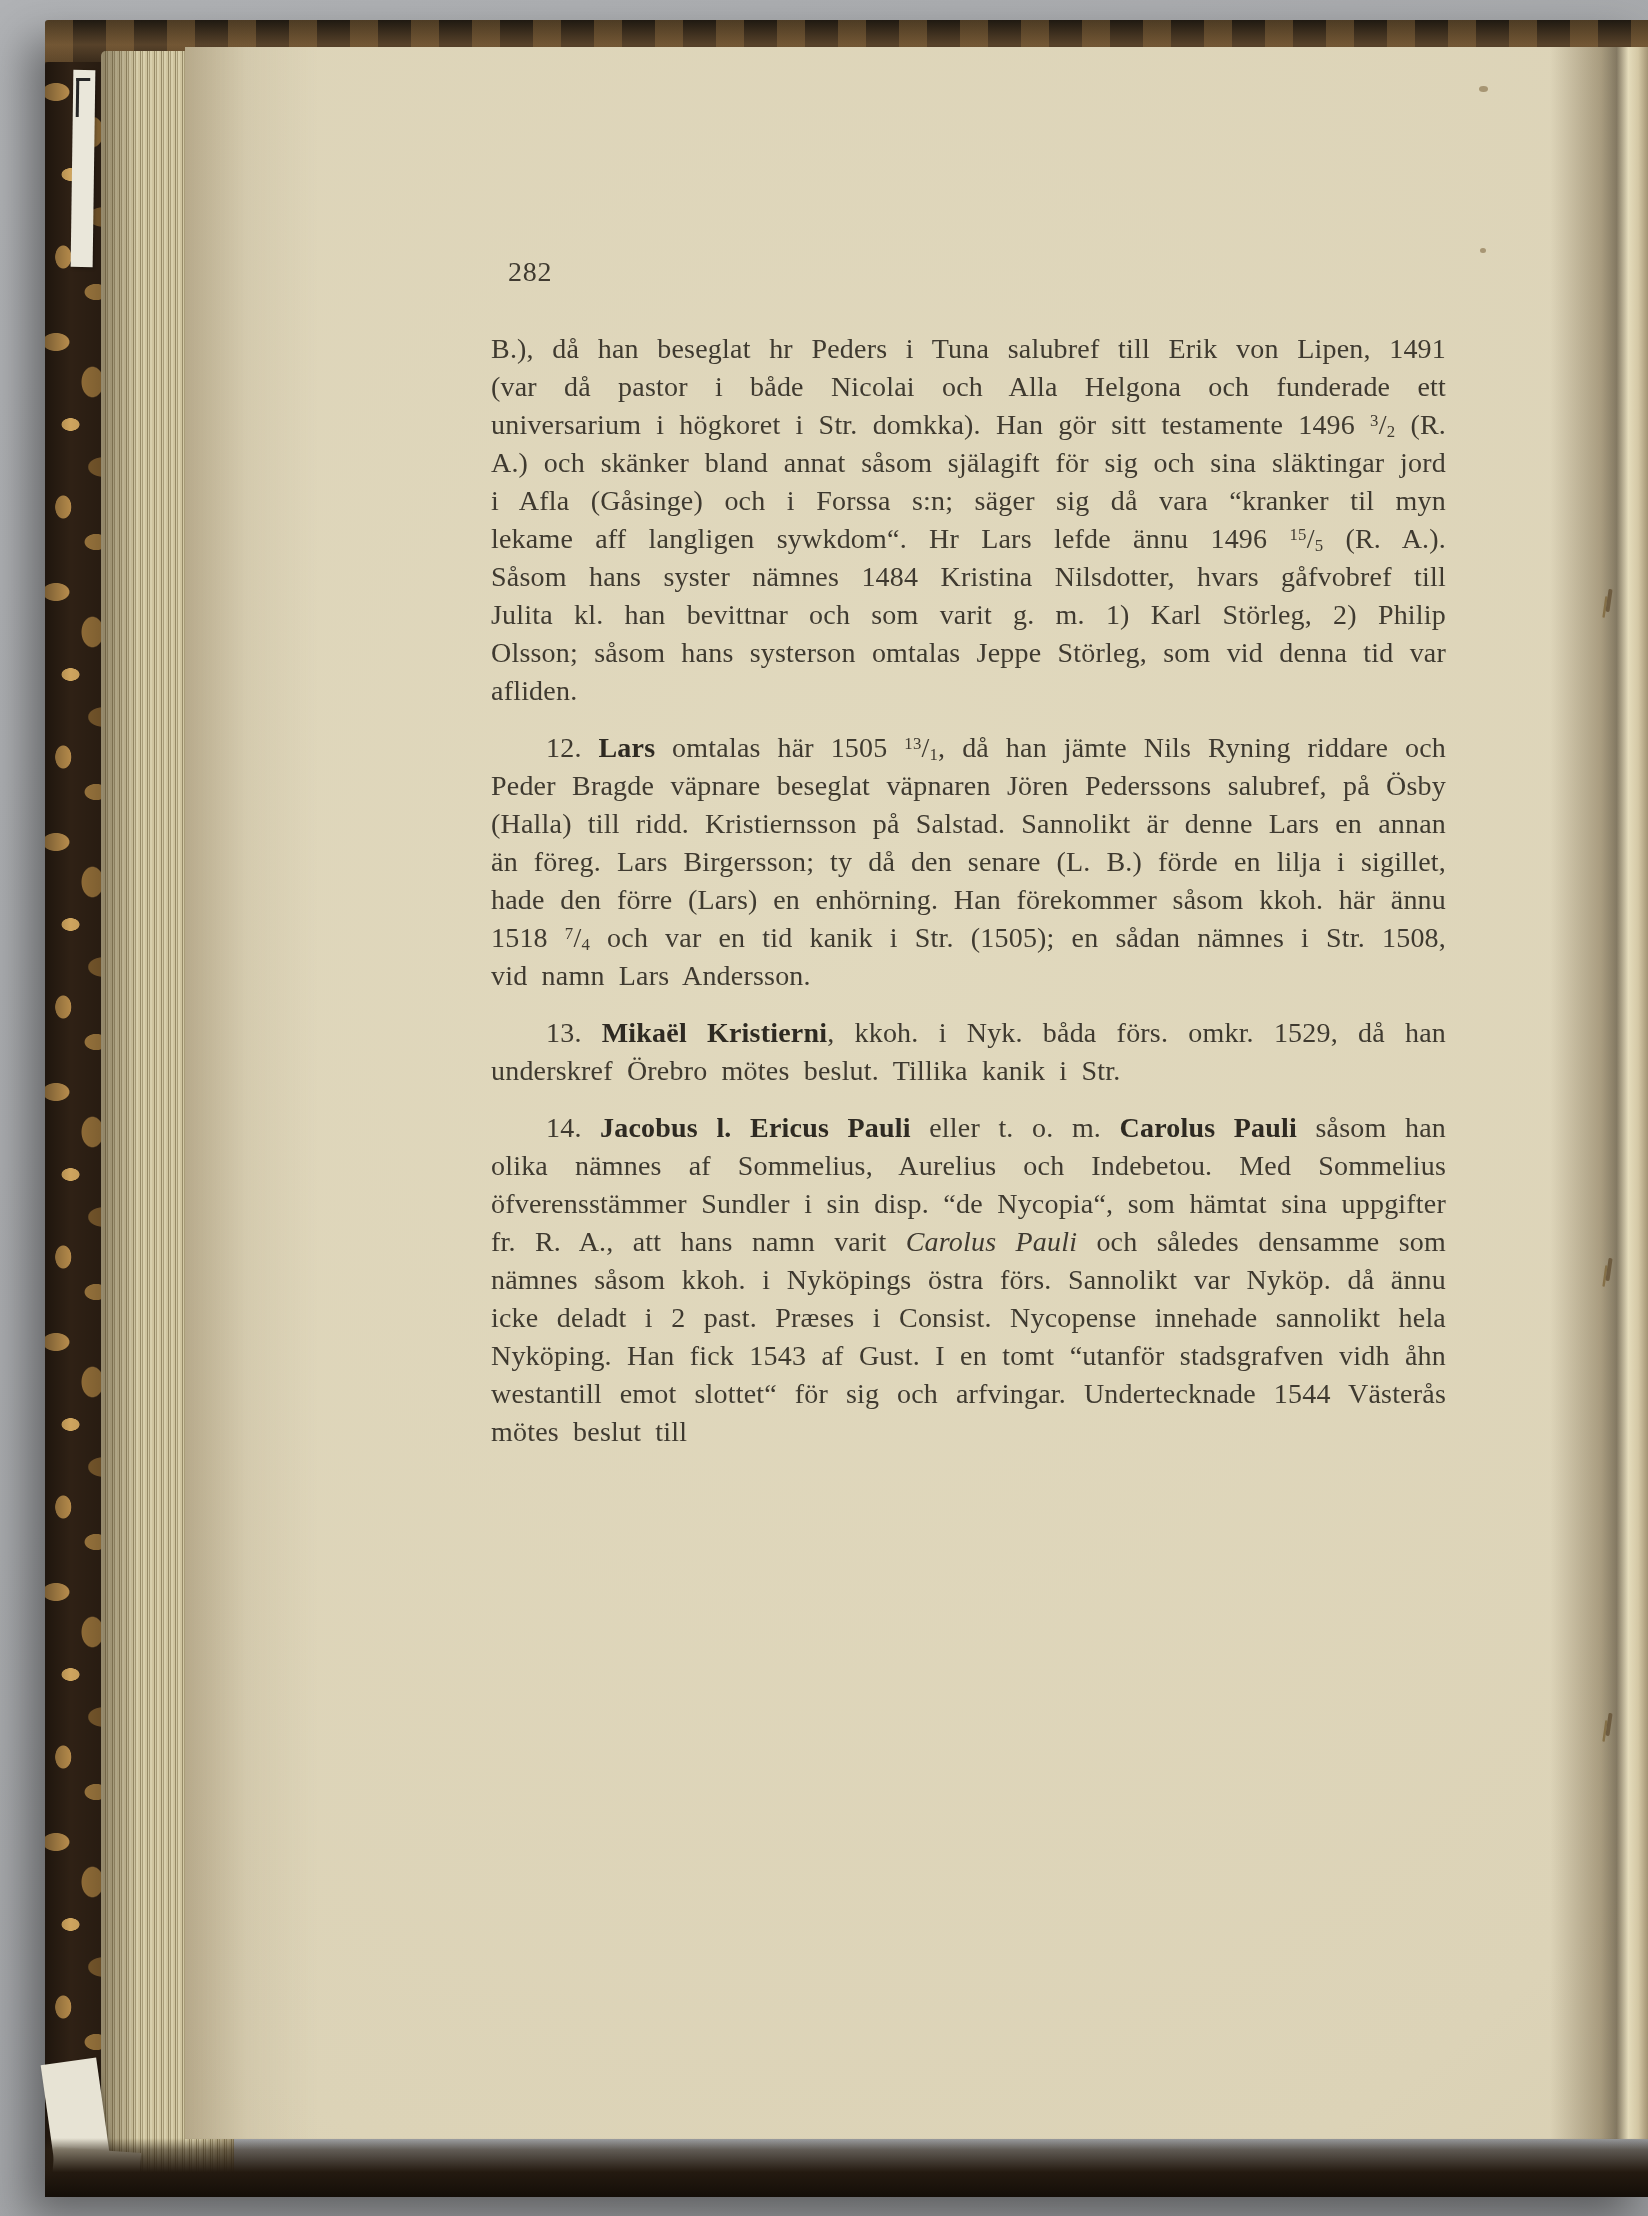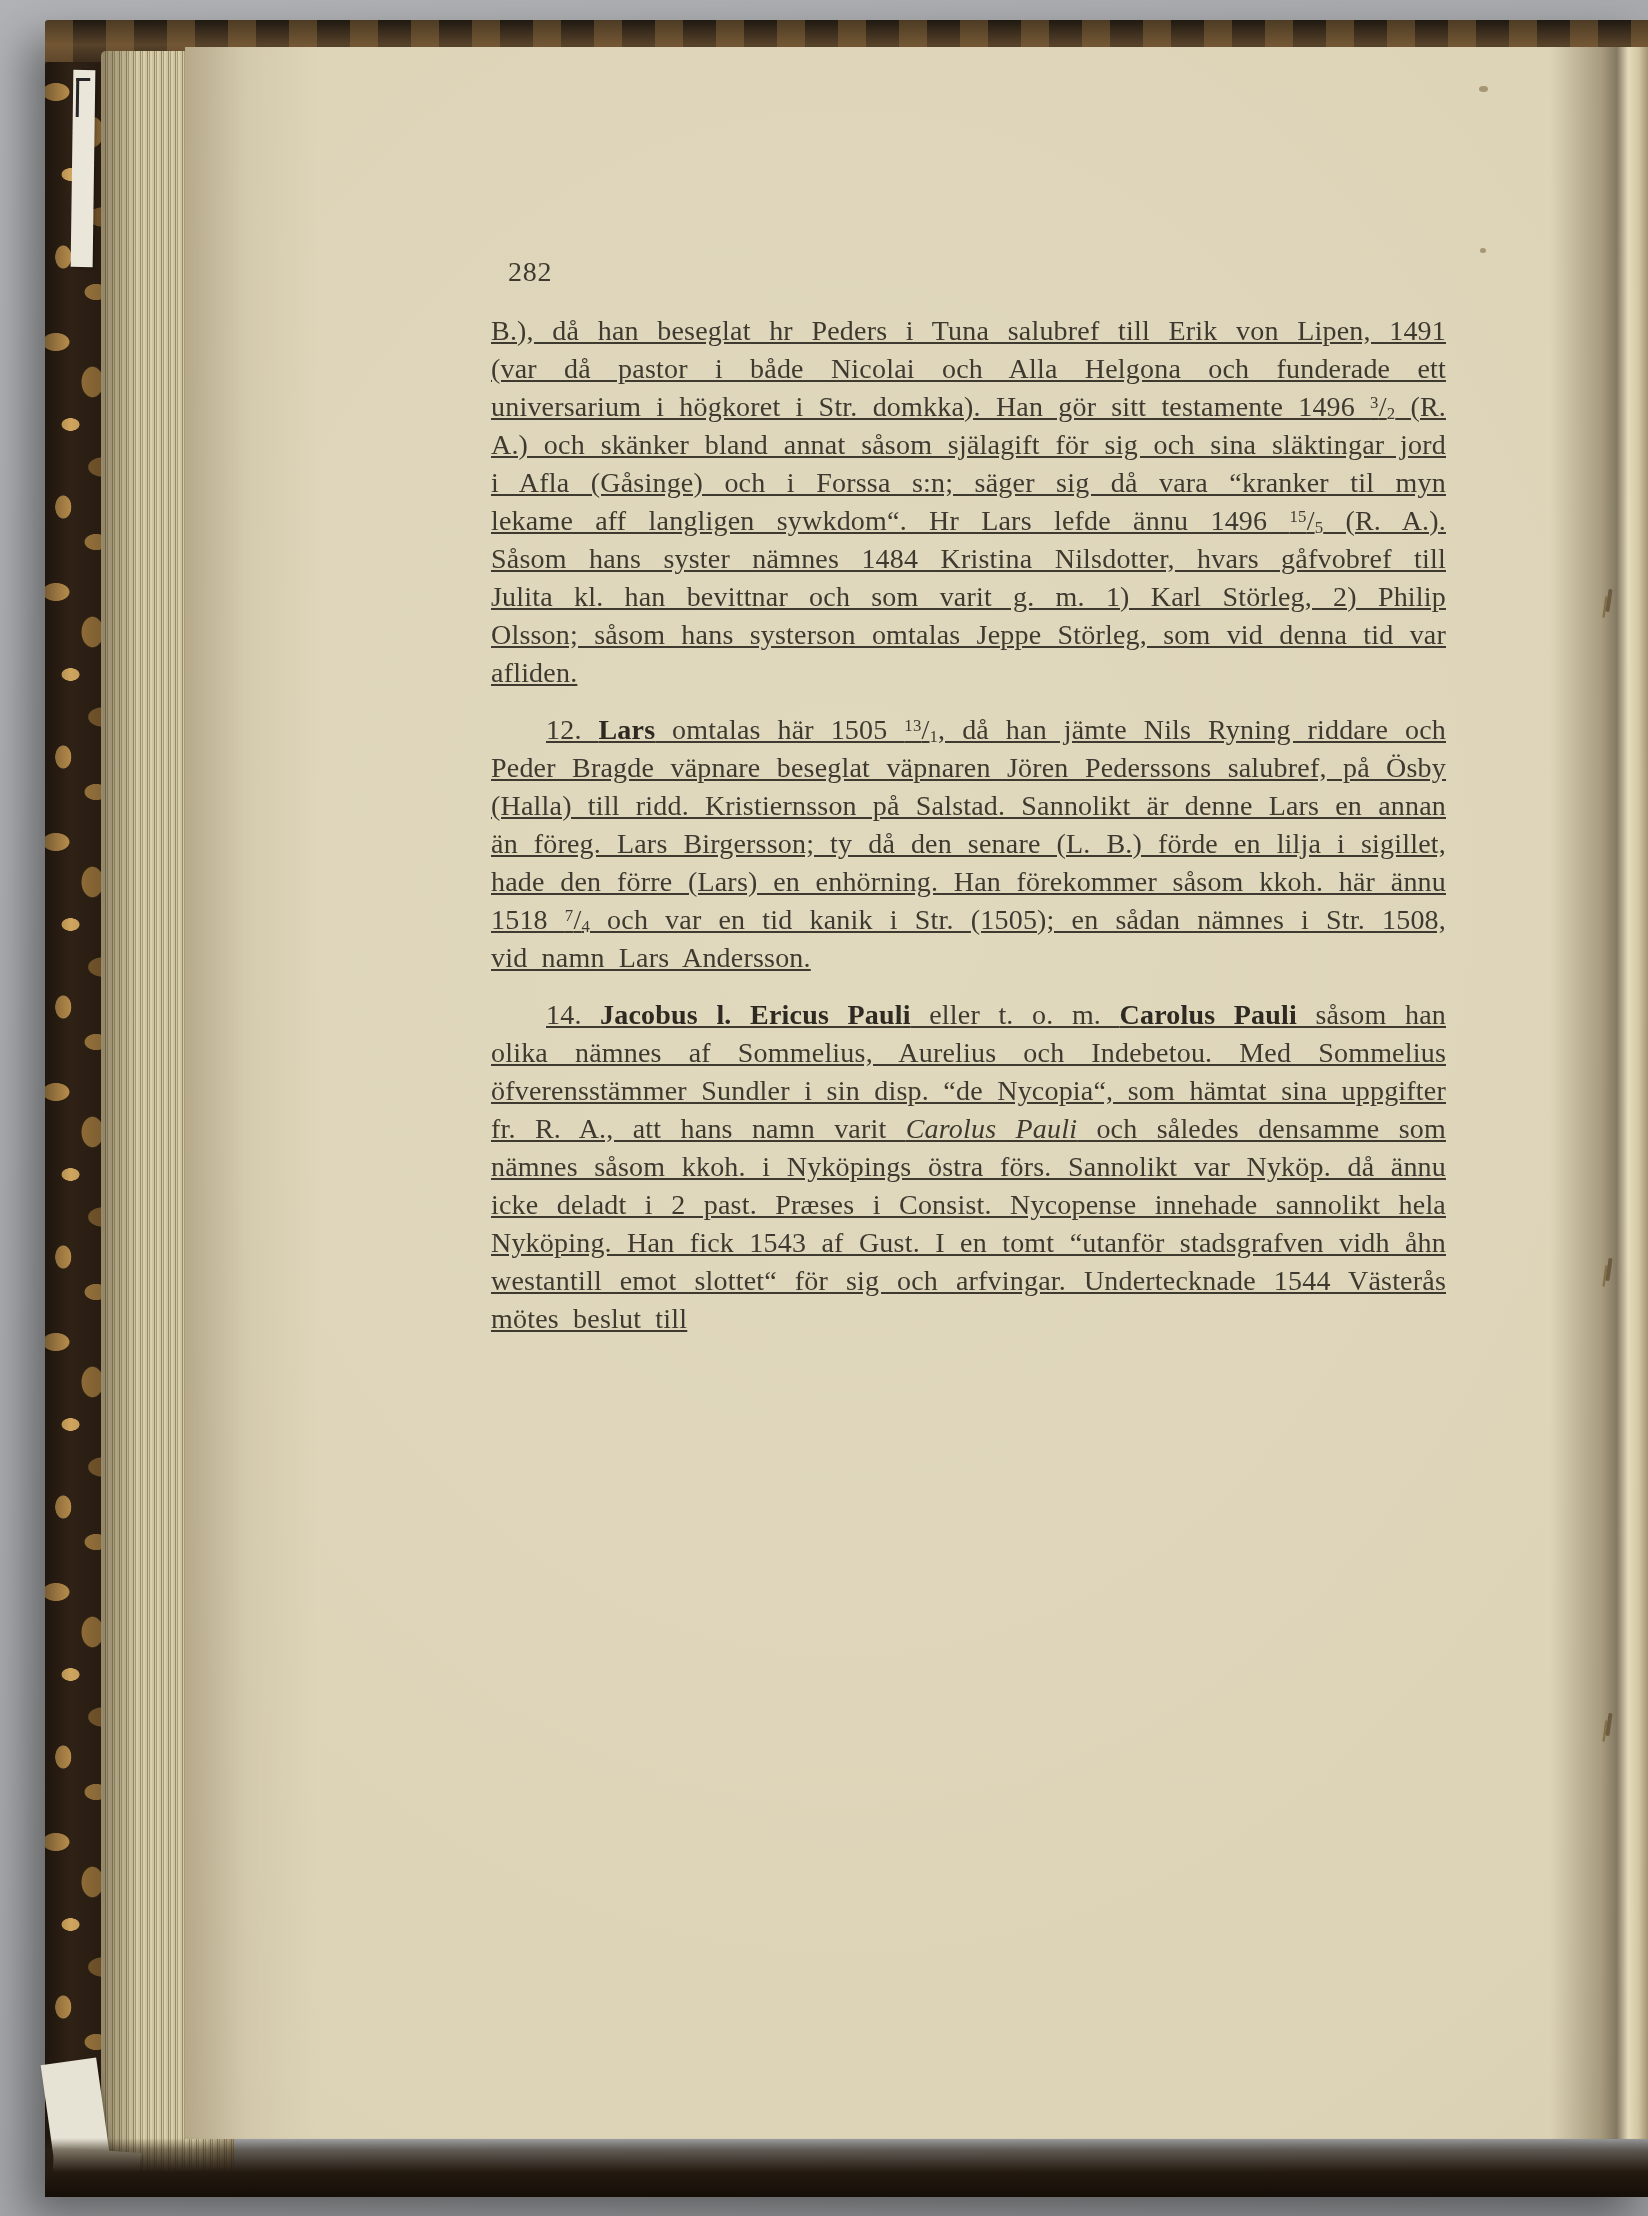"B.), då han beseglat hr" .text-block { text-decoration: underline -> none; top: 265px -> 283px }
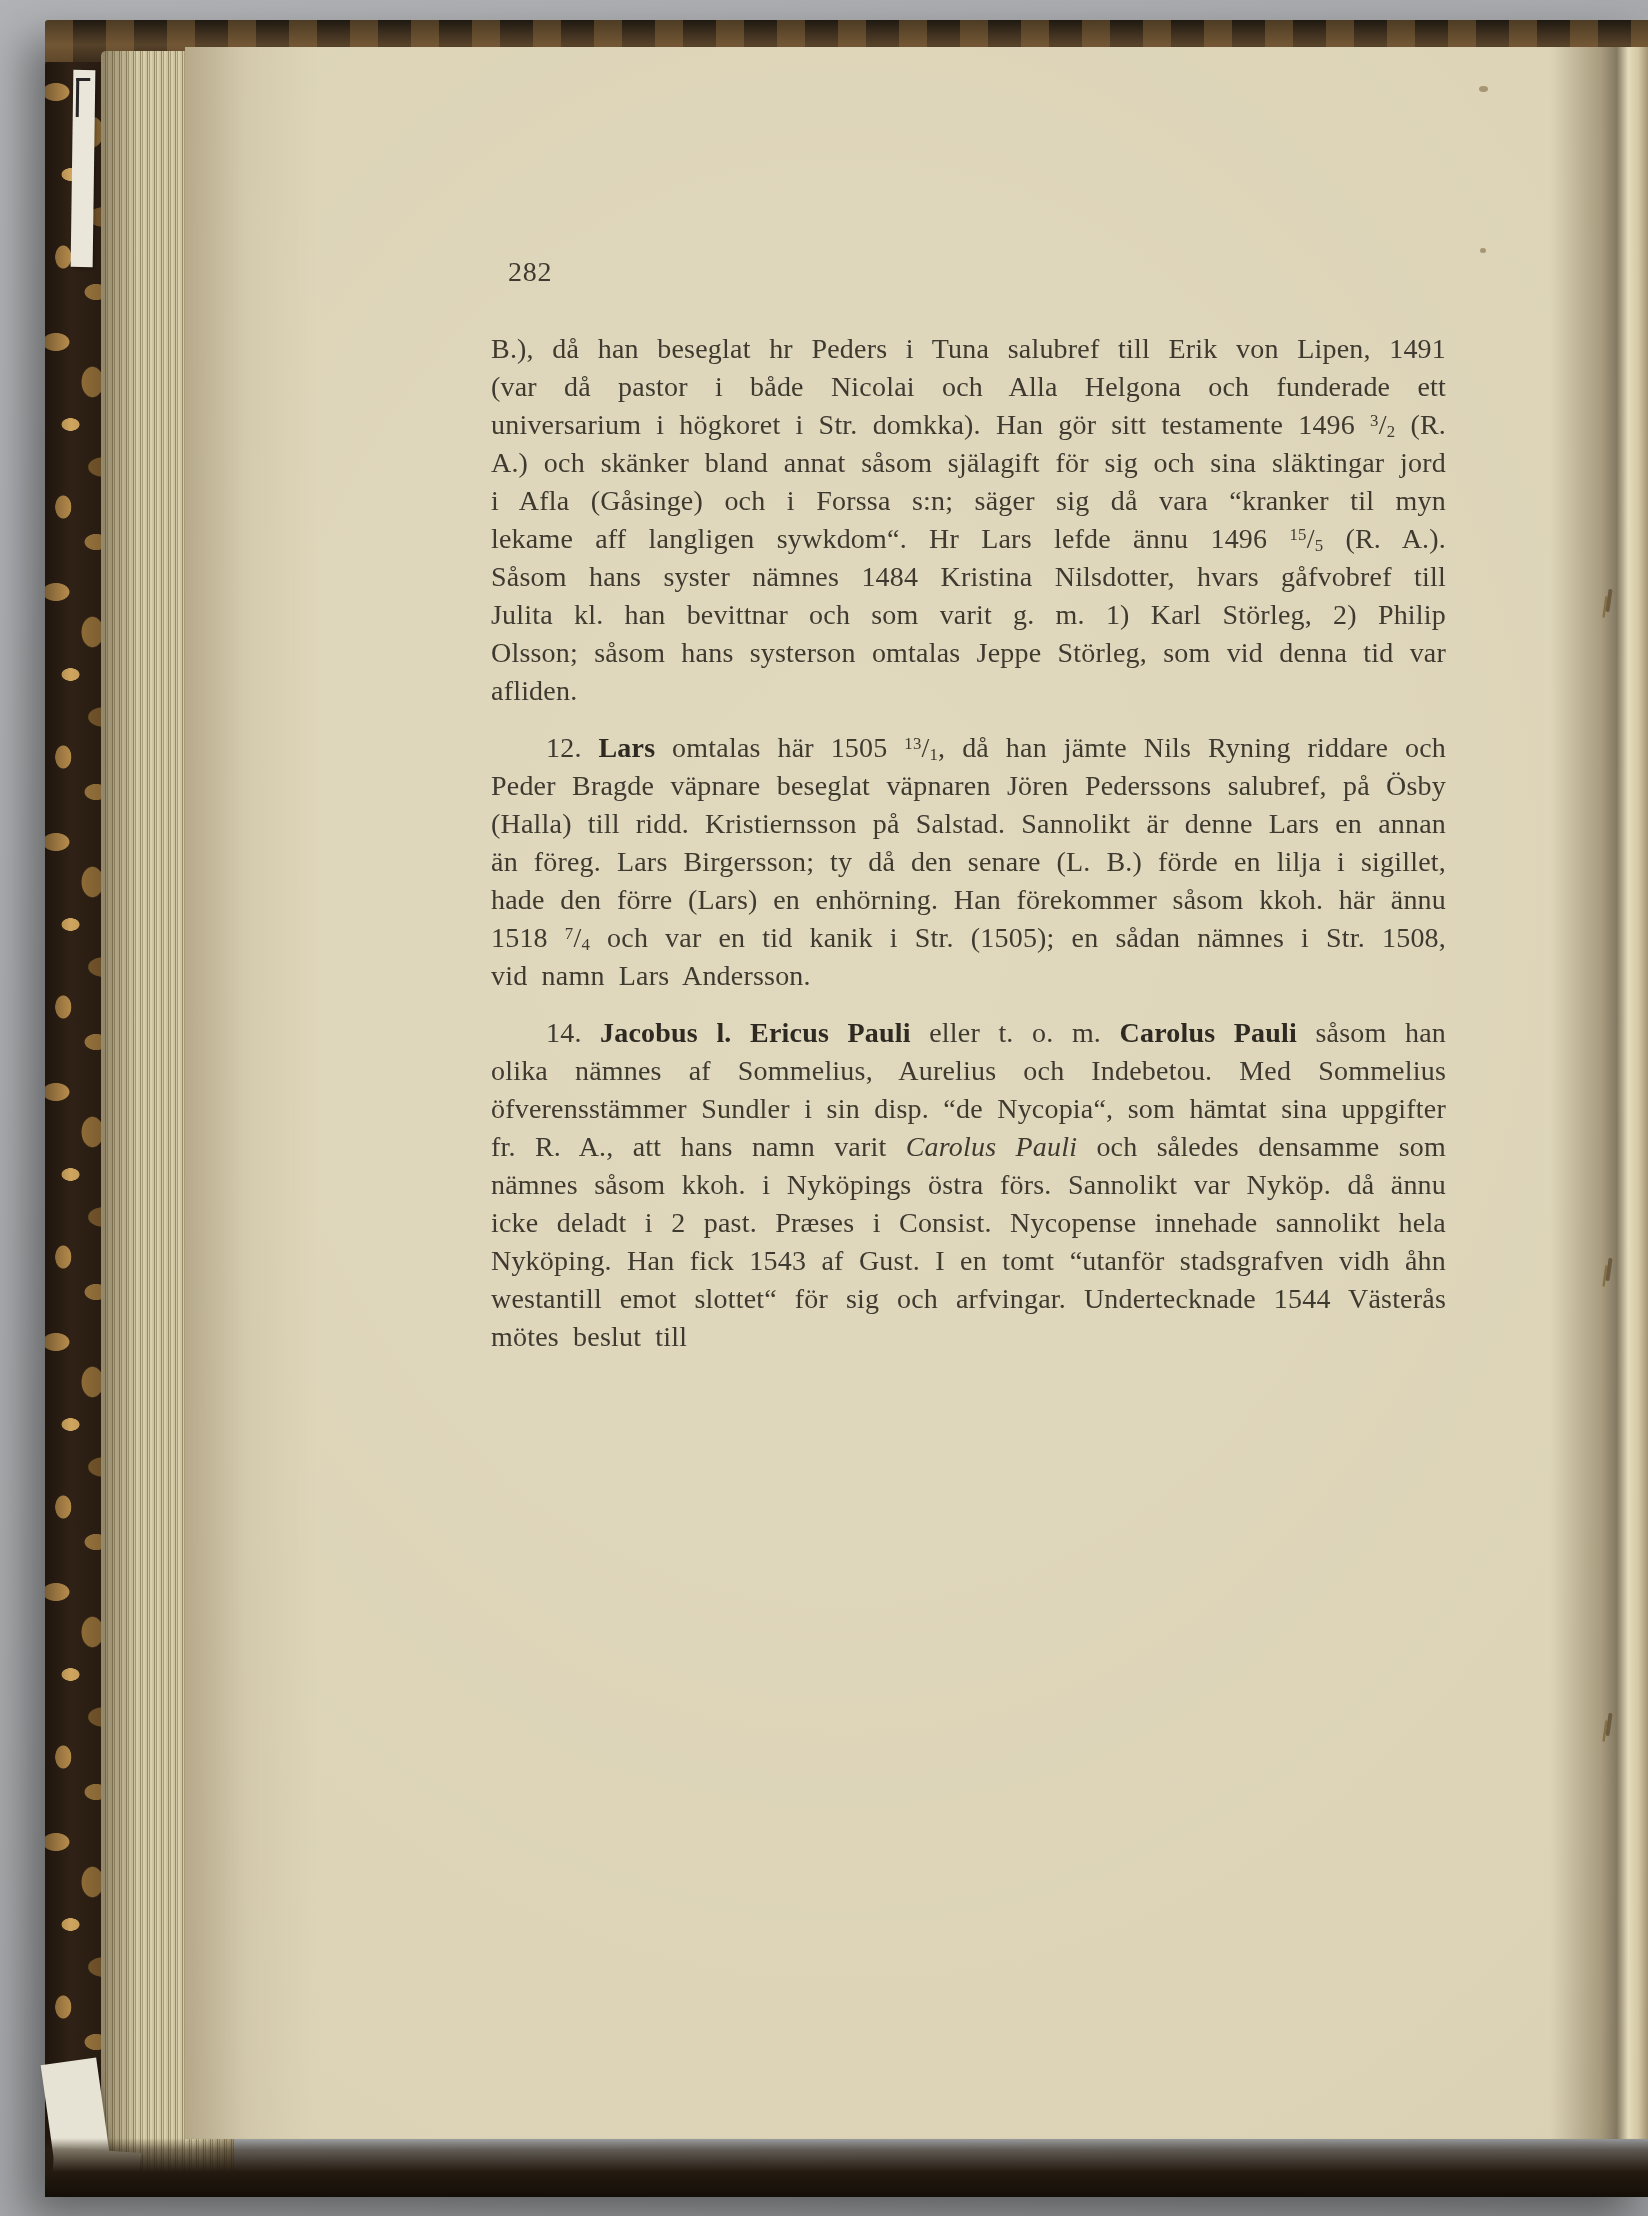"13. Mikaël Kristierni, kkoh. i" p.para { html: none -> <p><span>13. </span><b>Mikaël Kristierni</b><span>, kkoh. i Nyk. båda förs. omkr. 1529, då han underskref Örebro mötes beslut. Tillika kanik i Str.</span></p> }
